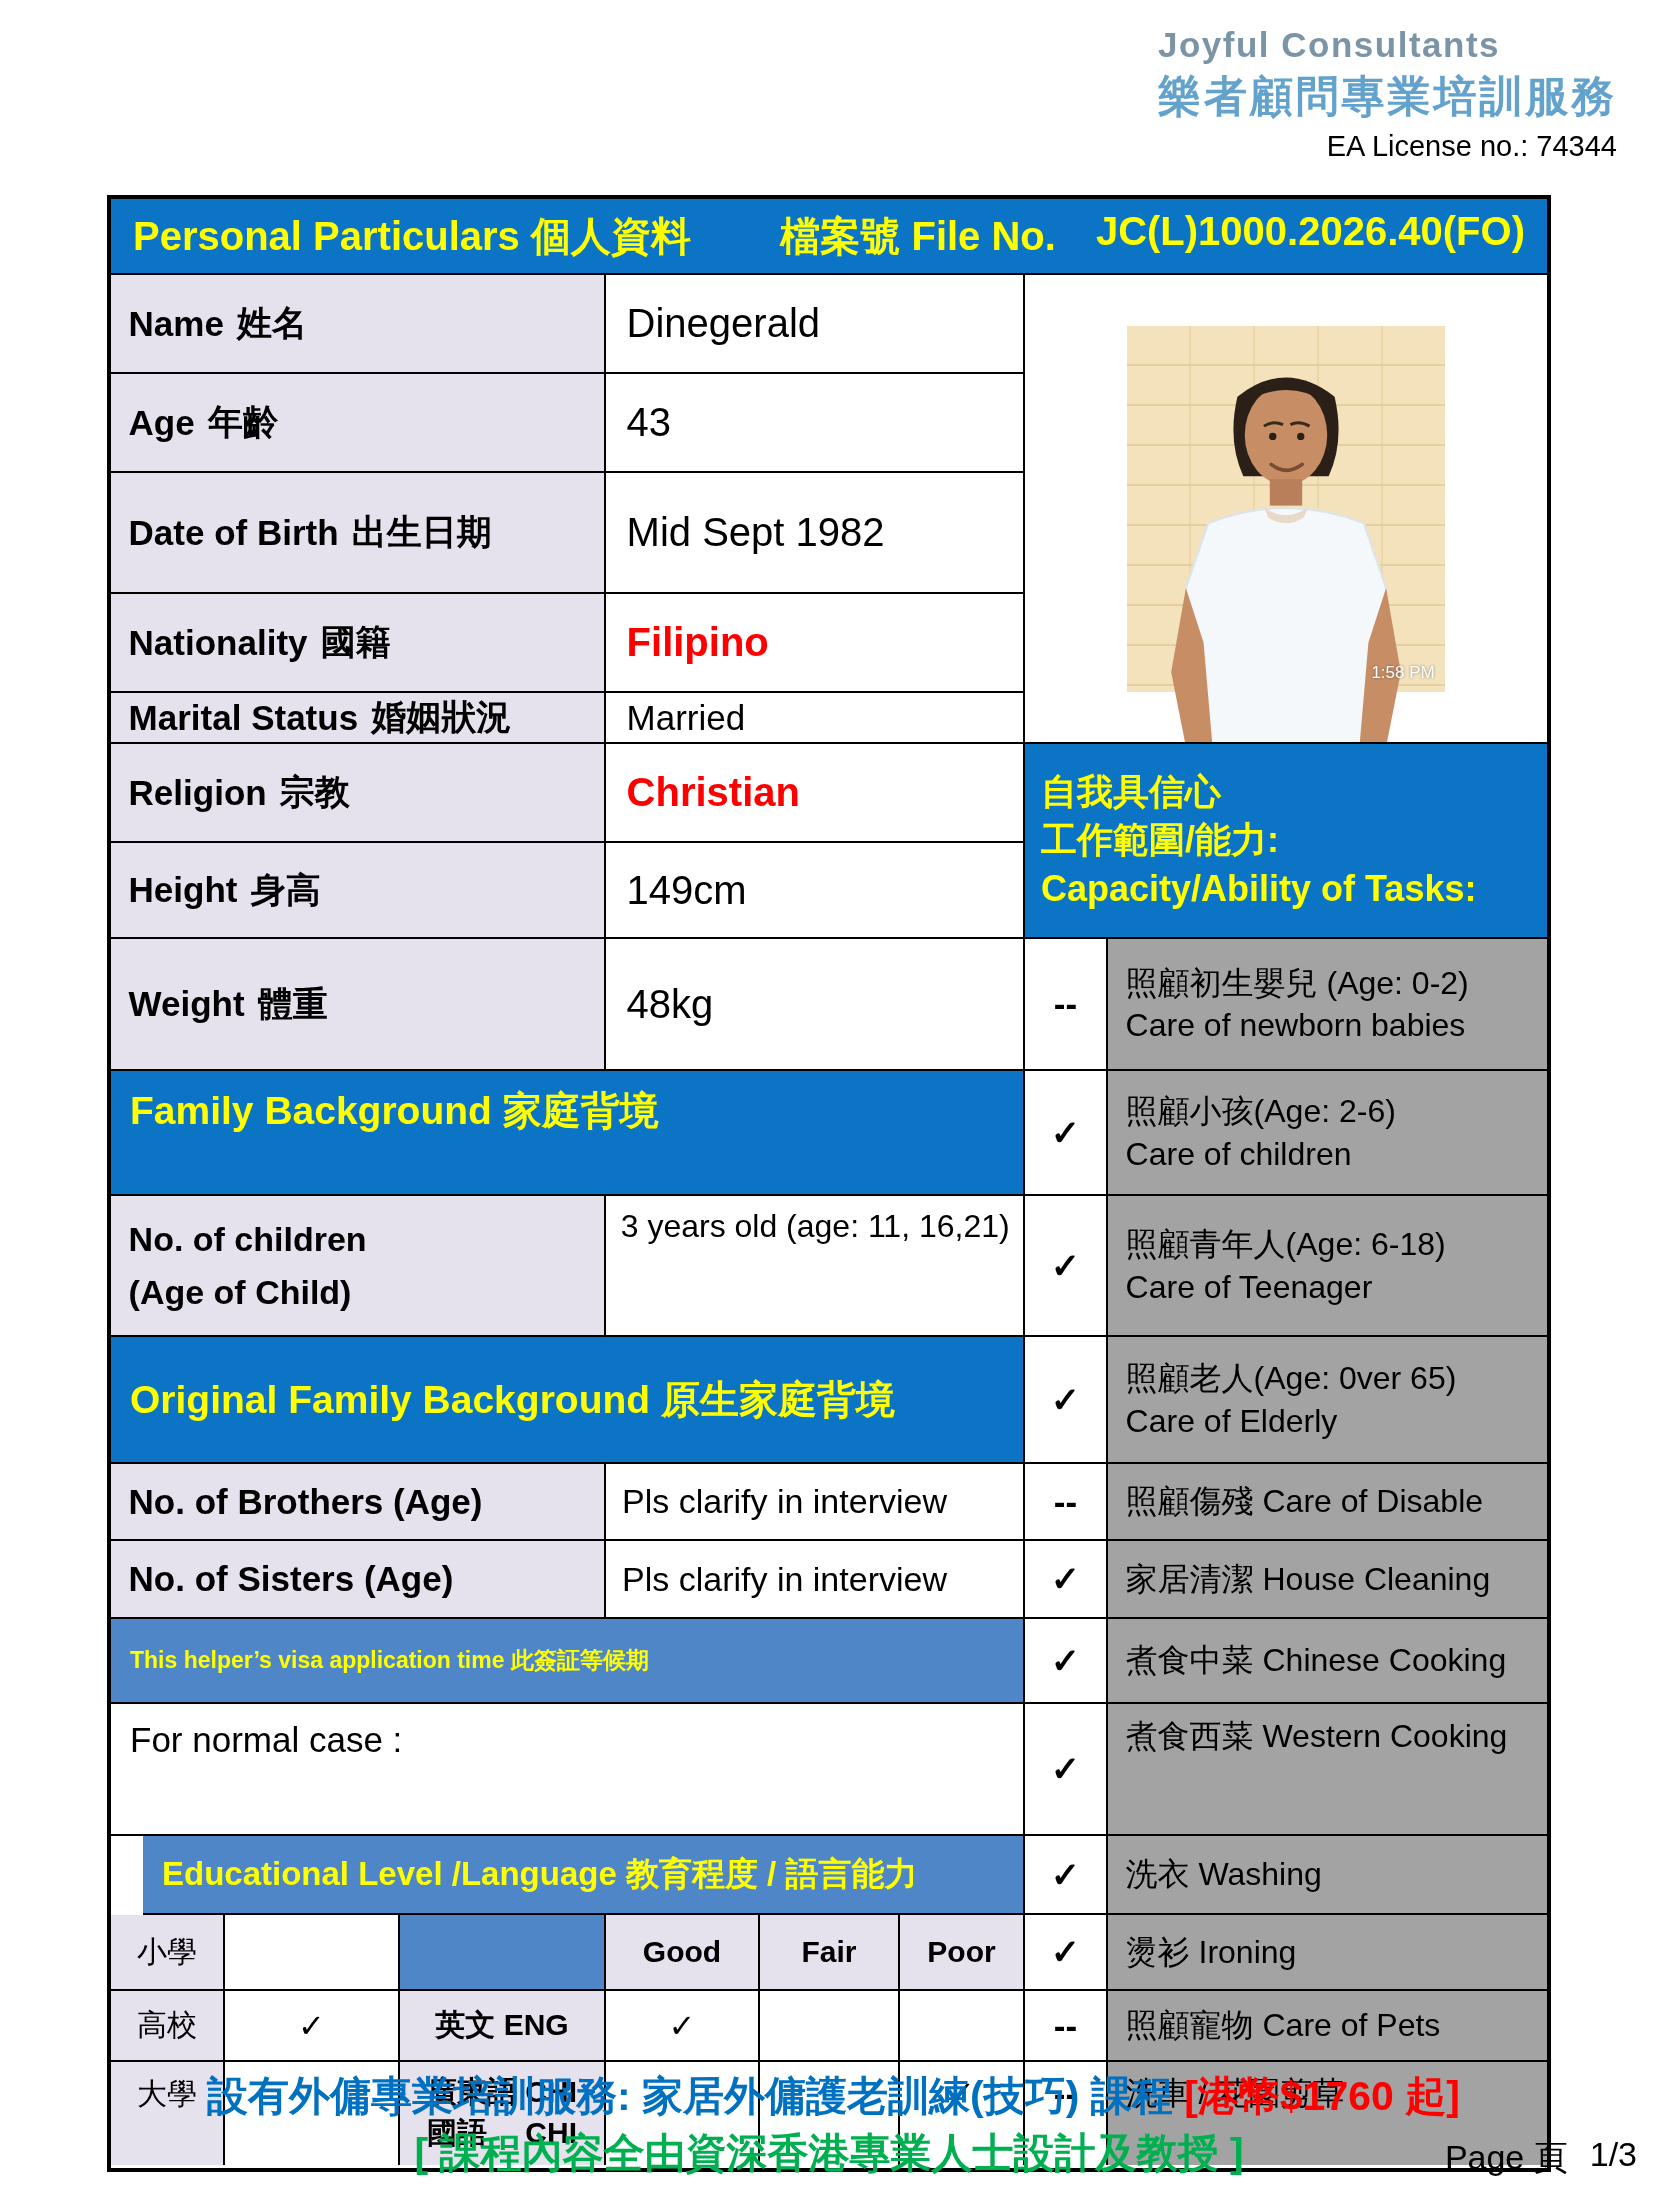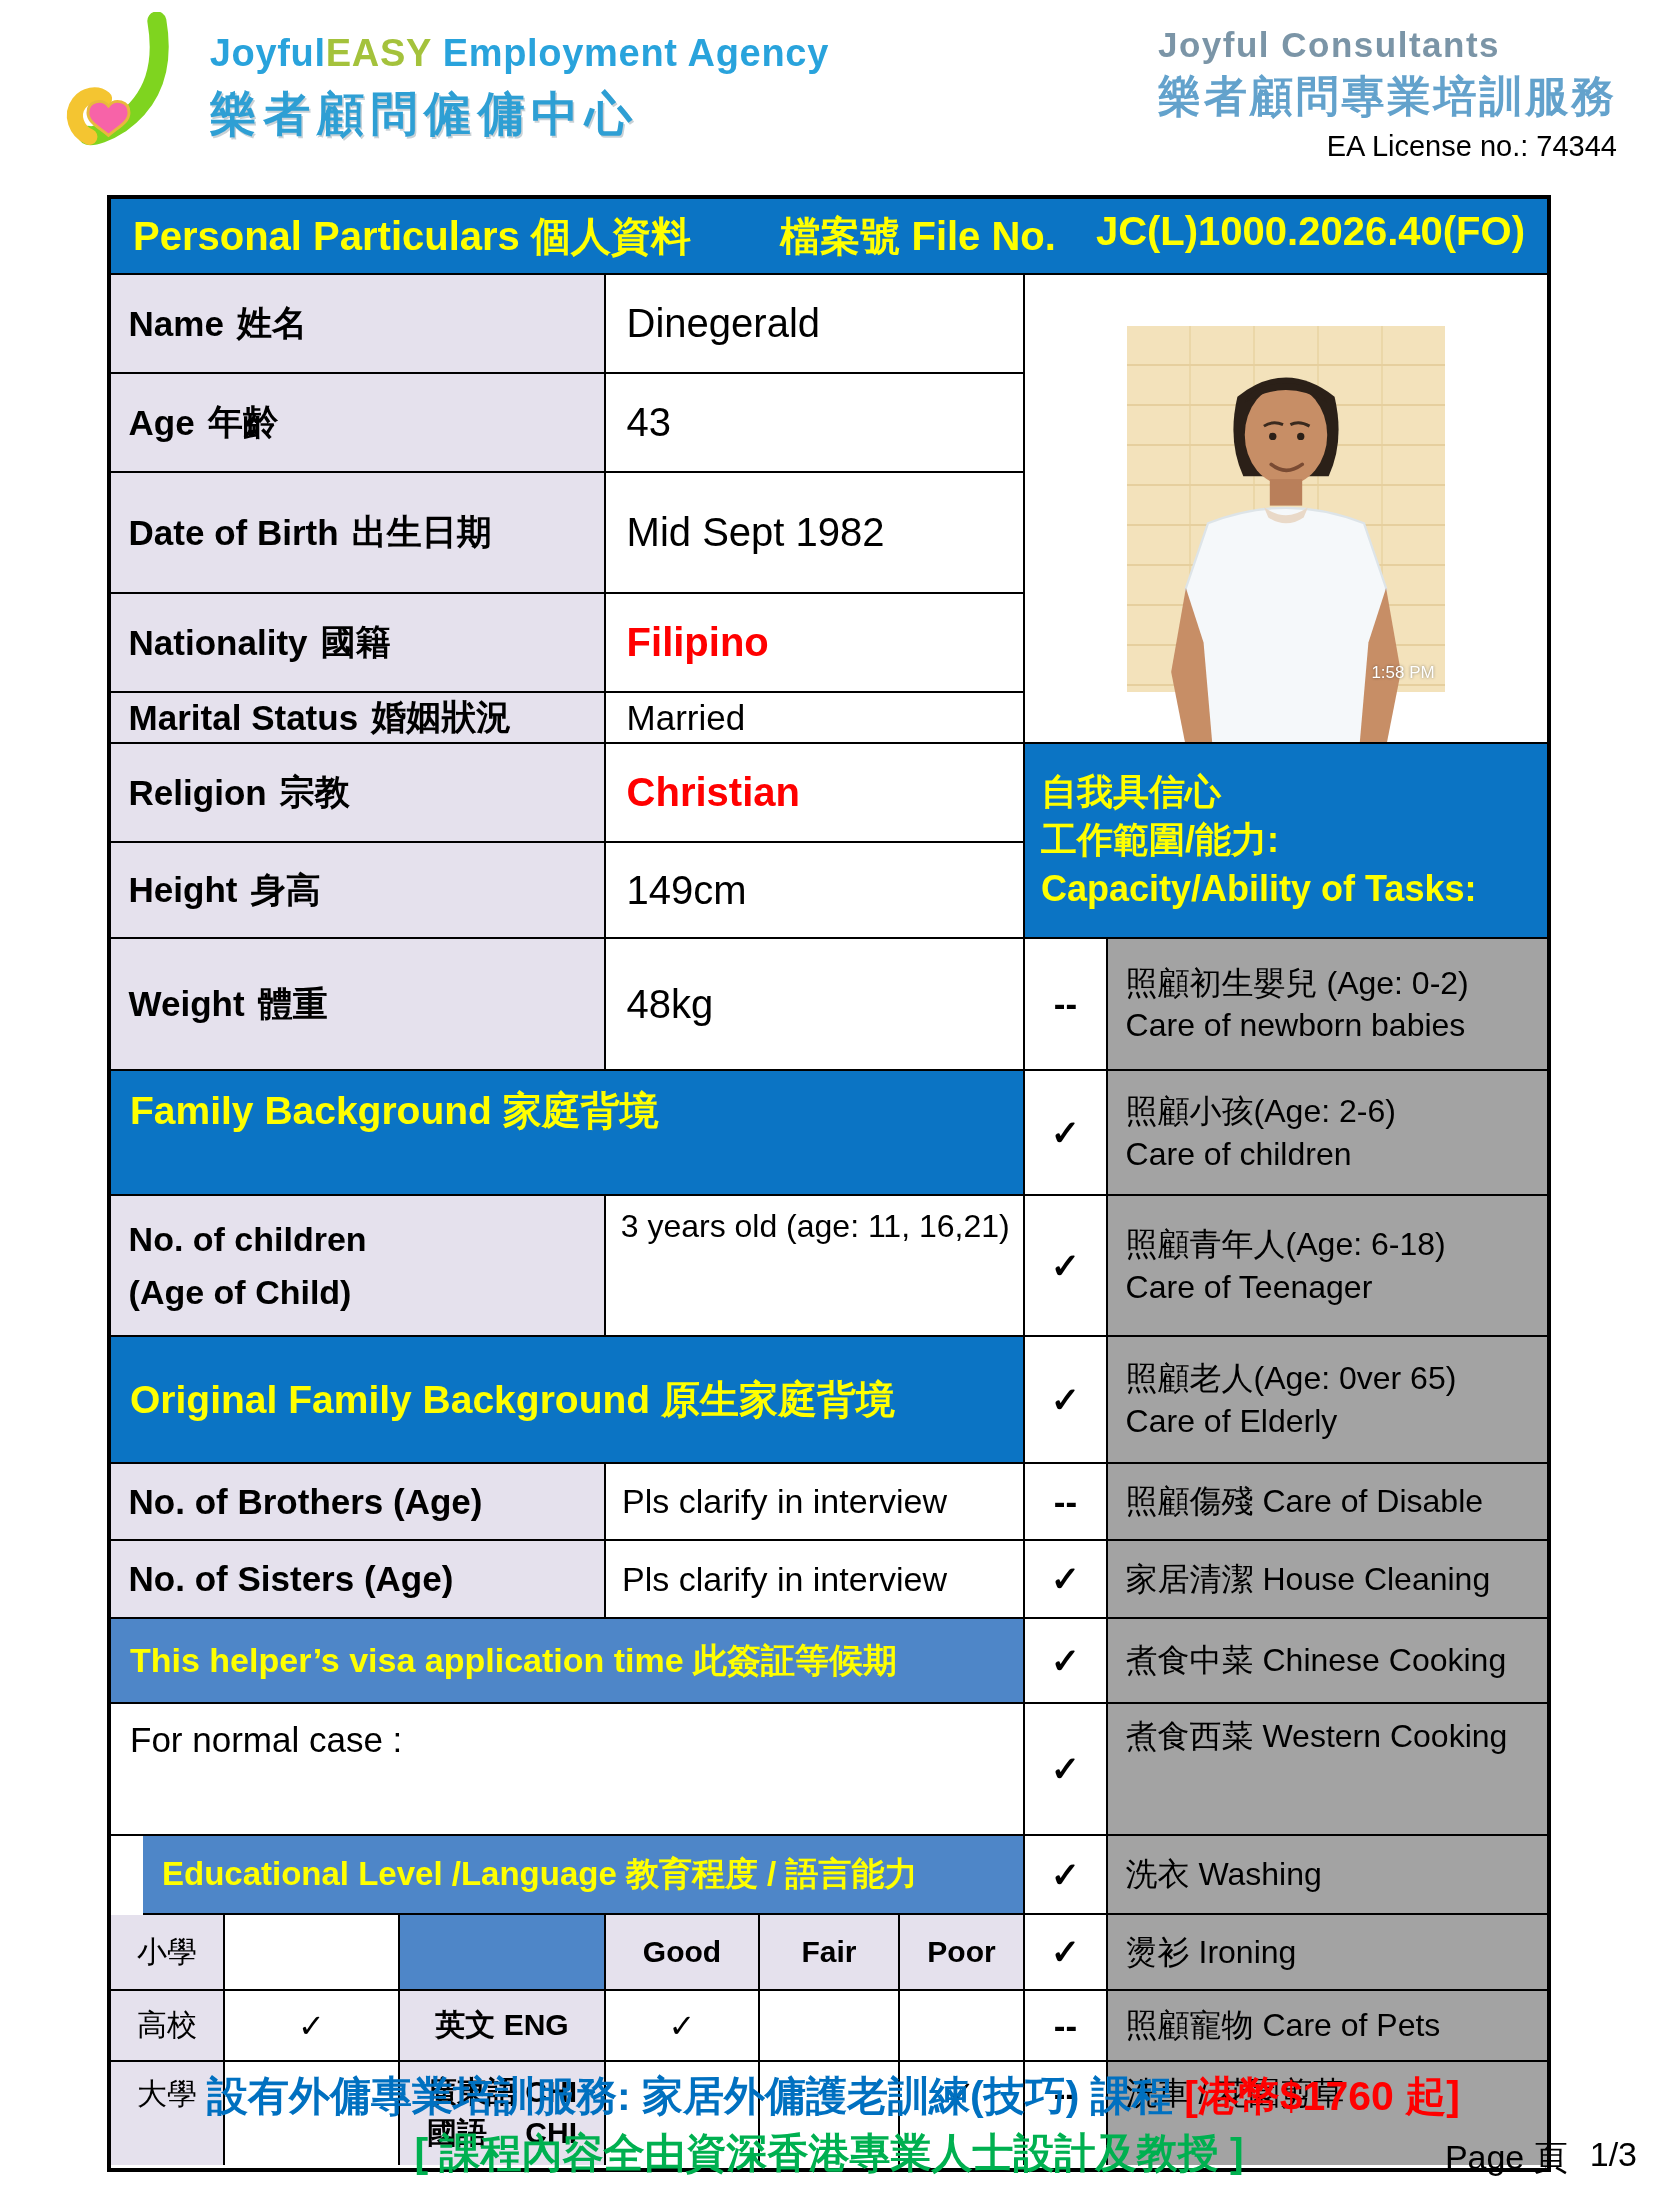"JoyfulEASY Employment Agency" div.logoWrap { html: <div> <svg> <path></path> <path></path> <path></path> </svg> <div> <div><span>Joyful</span><span>EASY</span><span> Employment Agency</span></div> <div>樂者顧問僱傭中心</div> </div> </div> -> none }
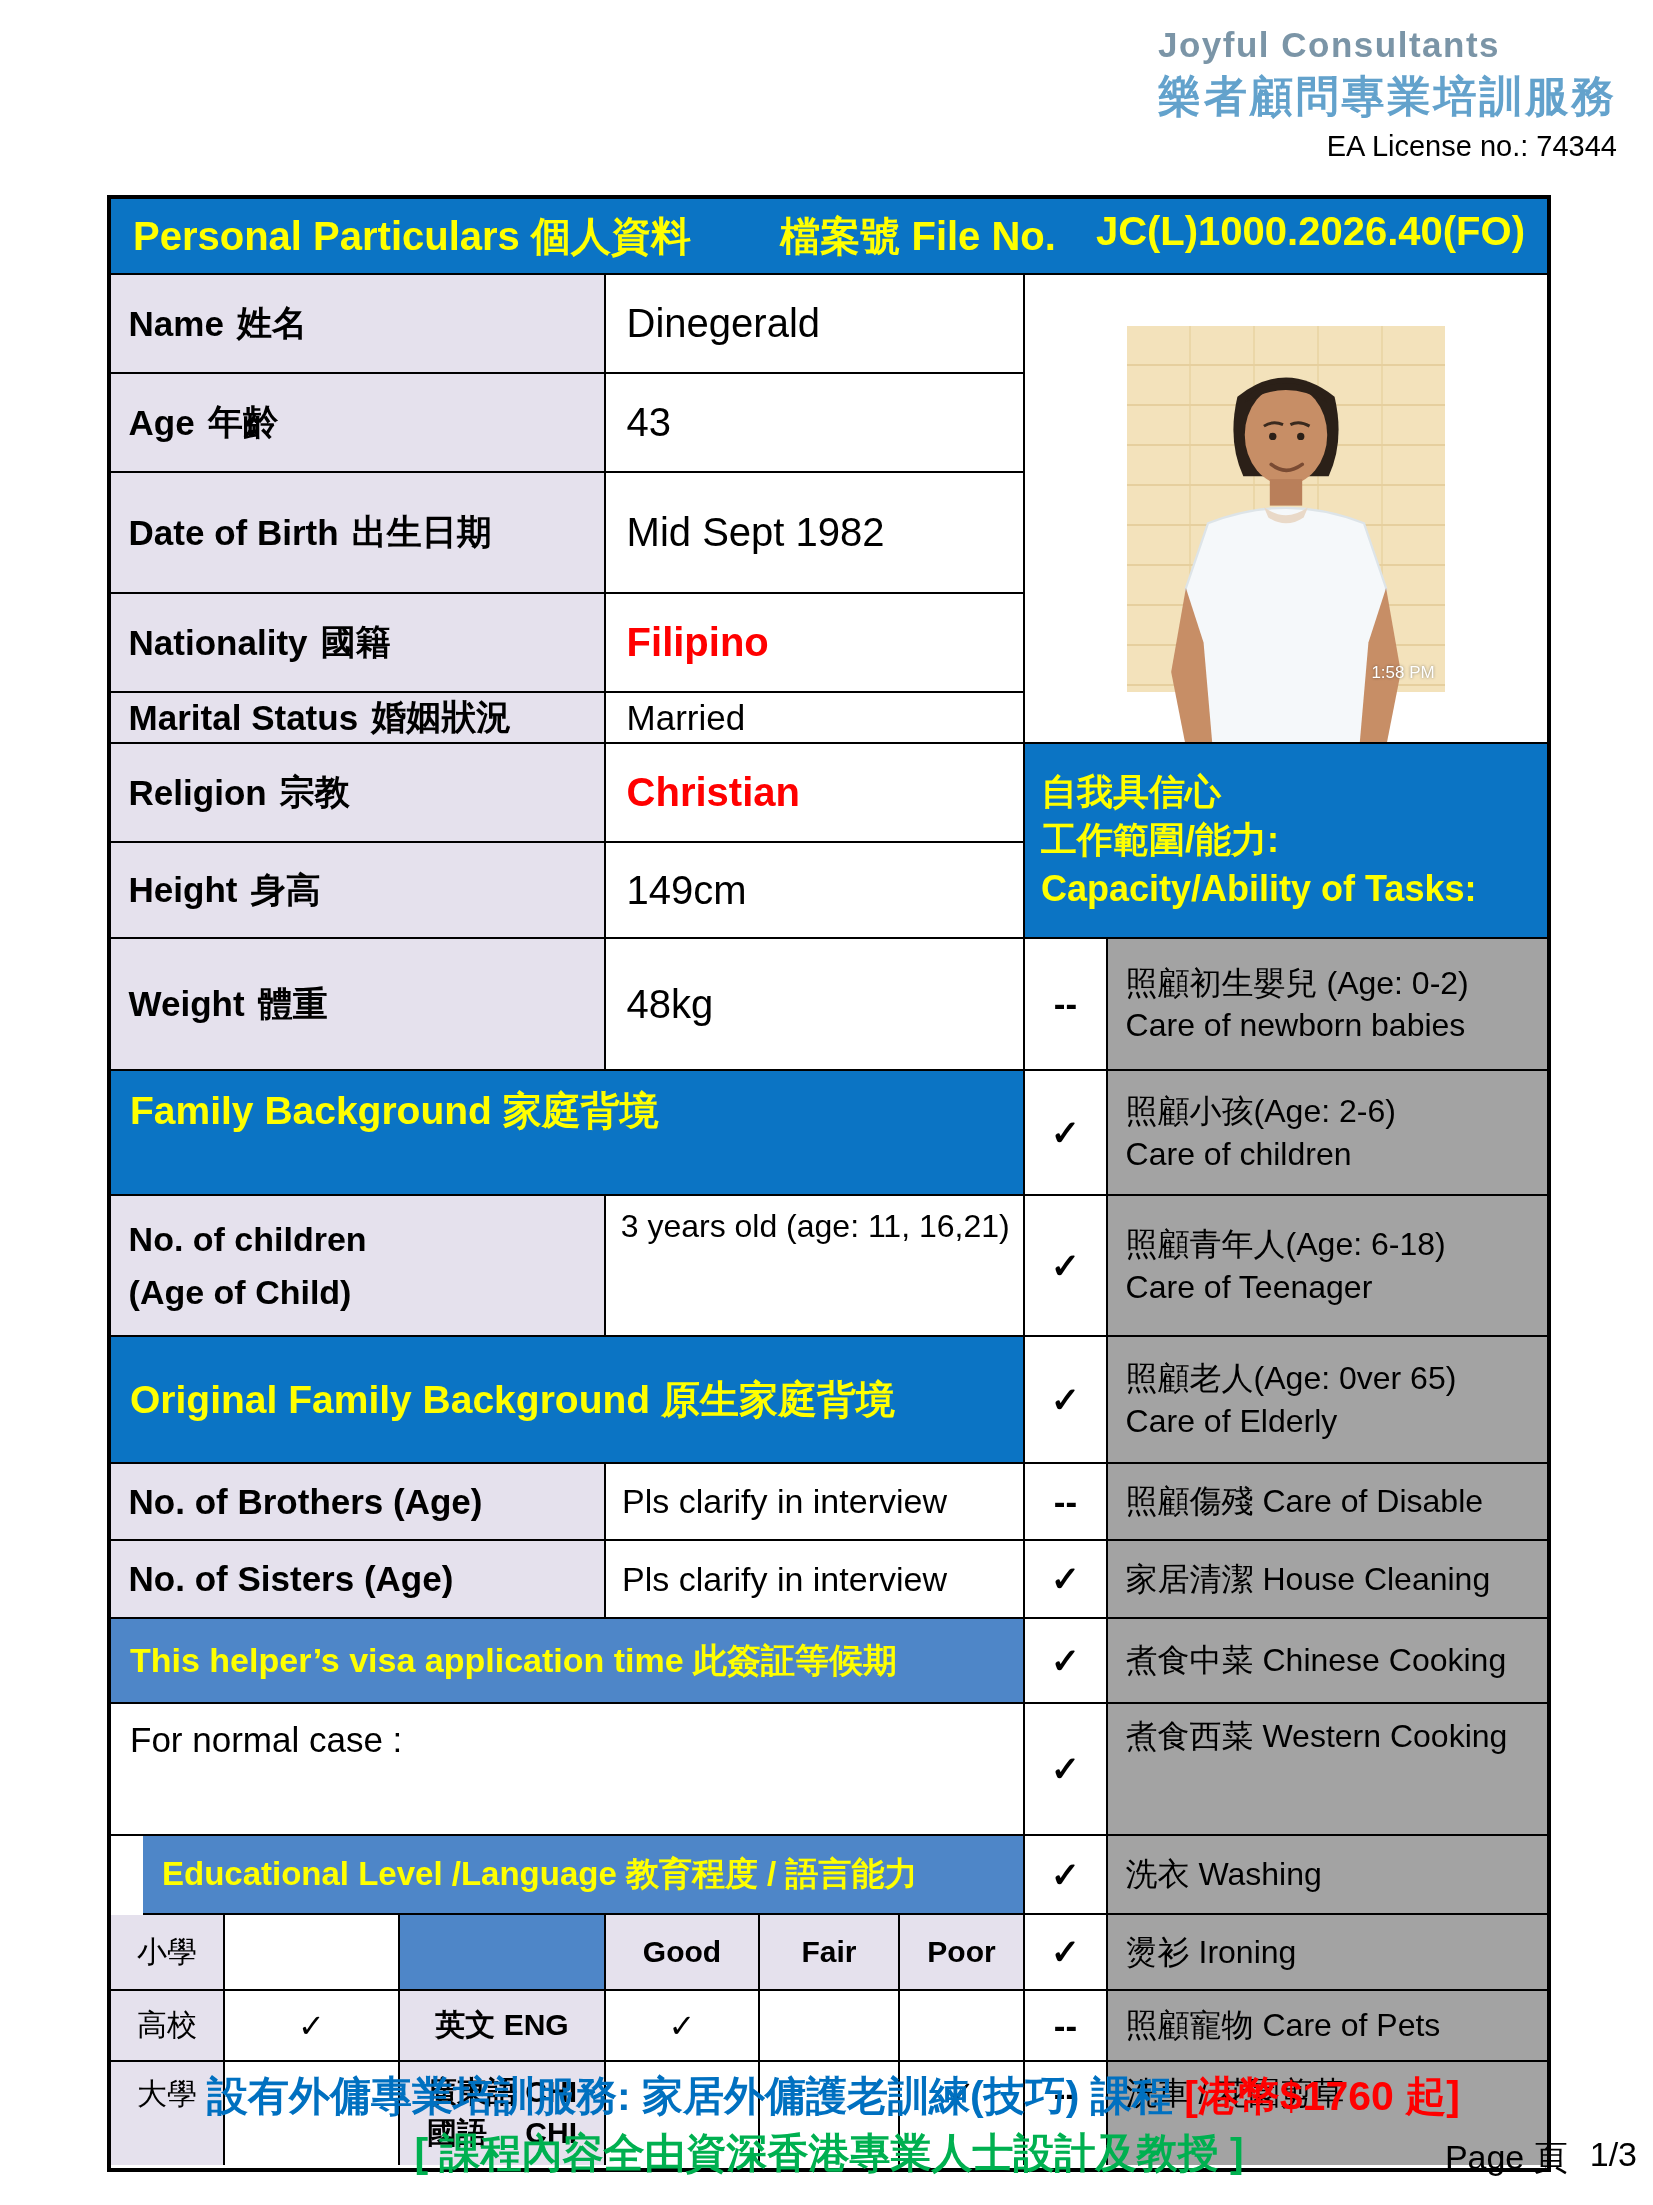"This helper’s visa application time" div.c { font-size: 34px -> 23px }
